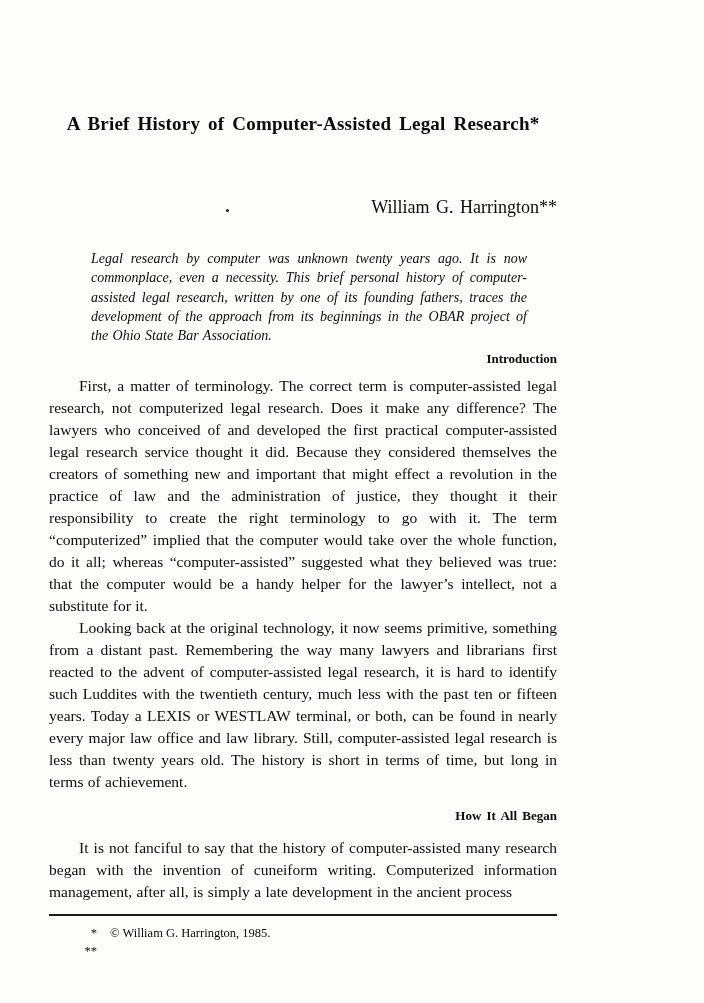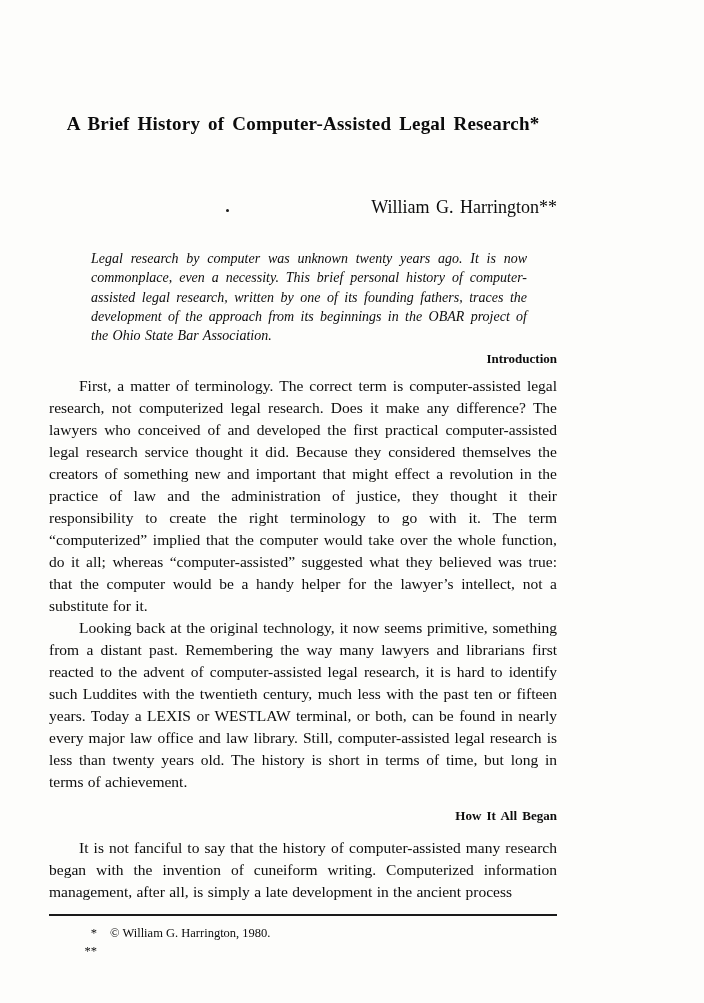"© William G. Harrington, 1980." span.fn-text { text: 1980 -> 1985 }
